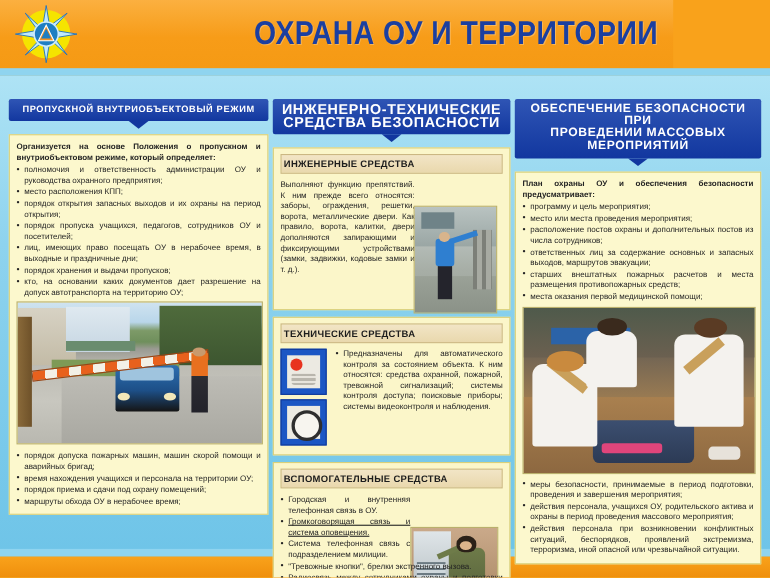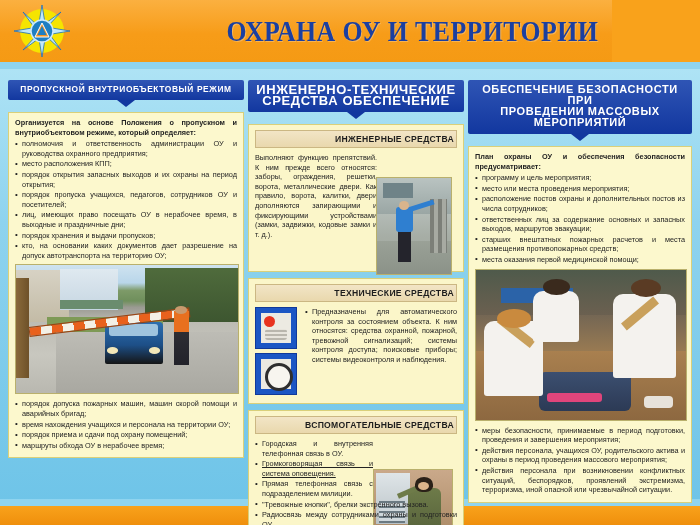"ОХРАНА ОУ И ТЕРРИТОРИИ" .header { font-family: Liberation Serif, serif -> none }
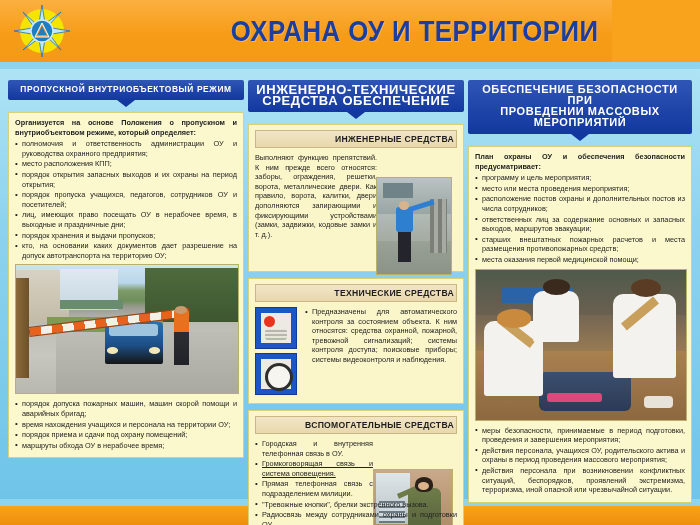"ПРОПУСКНОЙ ВНУТРИОБЪЕКТОВЫЙ РЕЖИМ" .col { top: 80px -> 90px }
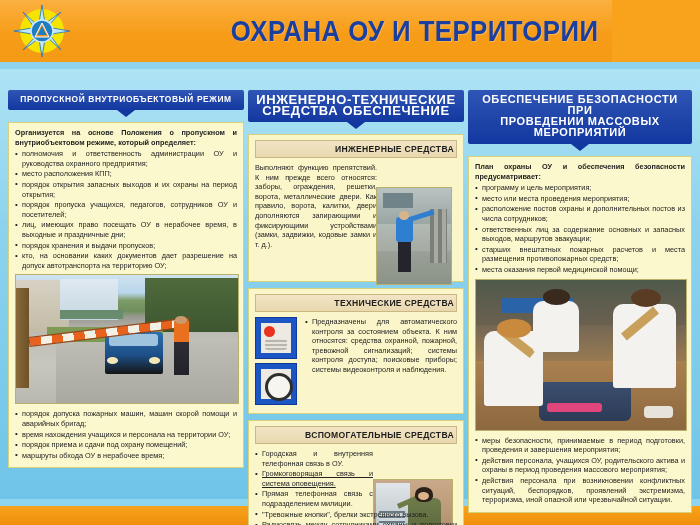"СРЕДСТВА ОБЕСПЕЧЕНИЕ" div { text: ОБЕСПЕЧЕНИЕ -> БЕЗОПАСНОСТИ }
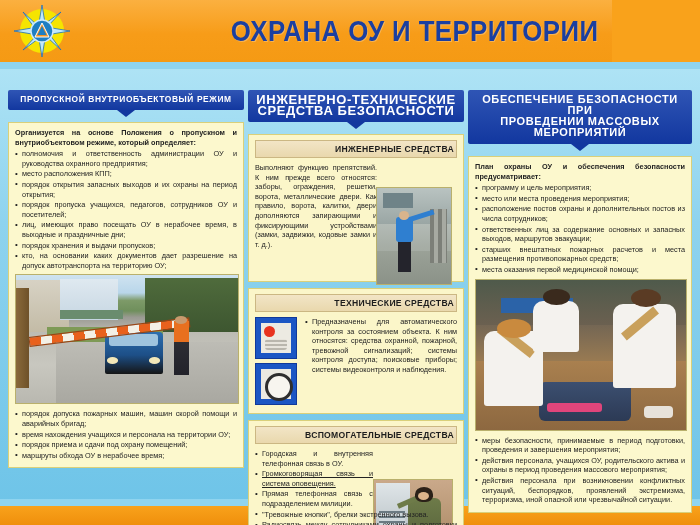"ИНЖЕНЕРНЫЕ СРЕДСТВА" .subhead { text-align: right -> left }
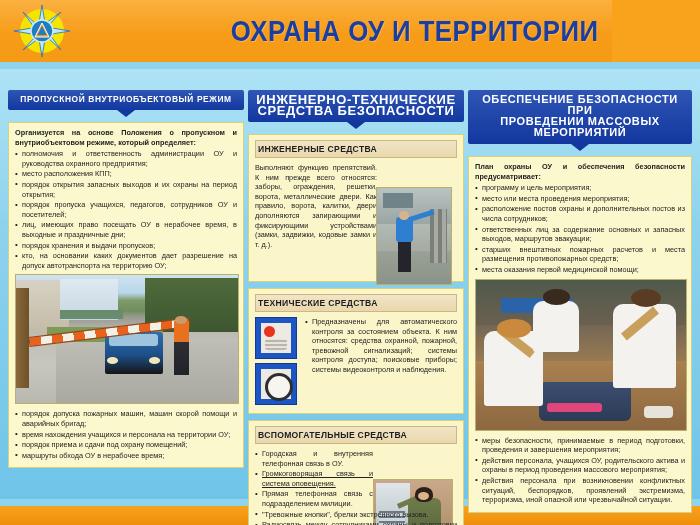"Прямая телефонная связь с подразделением" li { text: Прямая -> Система }
